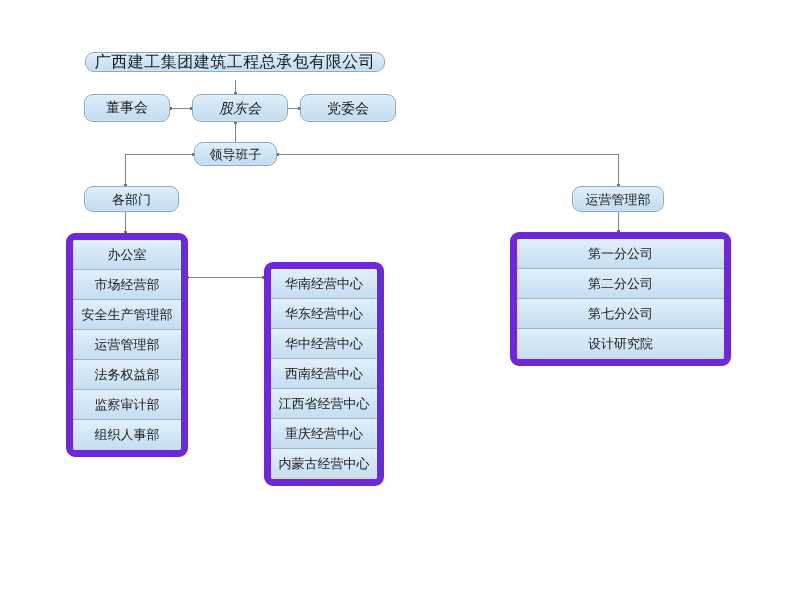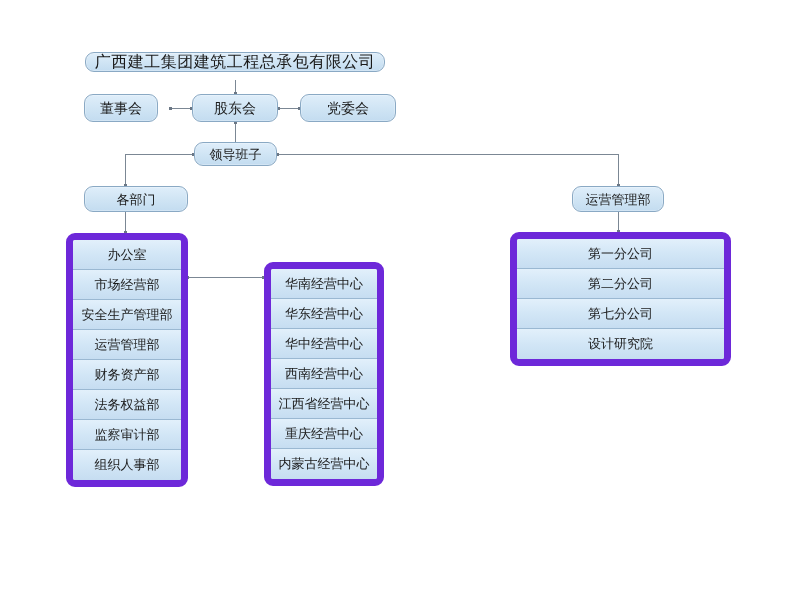"董事会" div.node { font-family: none -> Liberation Mono, monospace; width: 74px -> 86px }
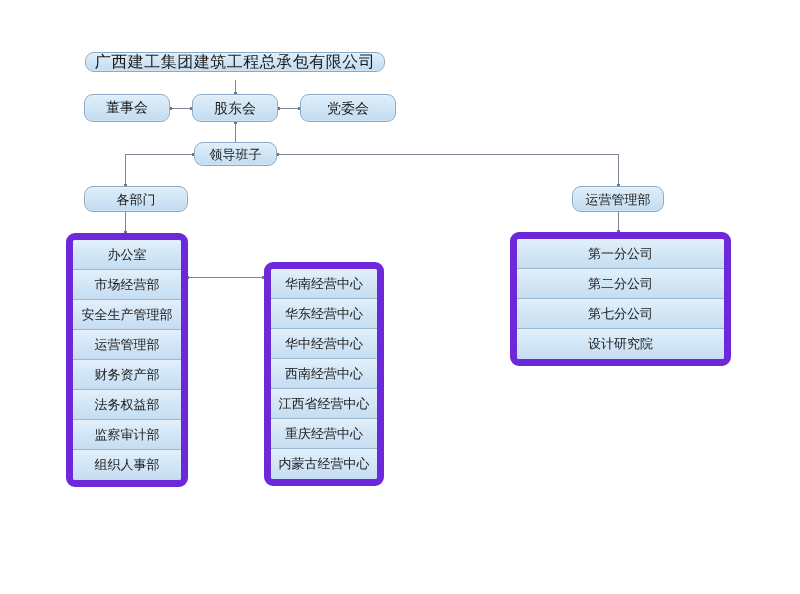"股东会" div.node { font-style: none -> italic; width: 86px -> 96px }
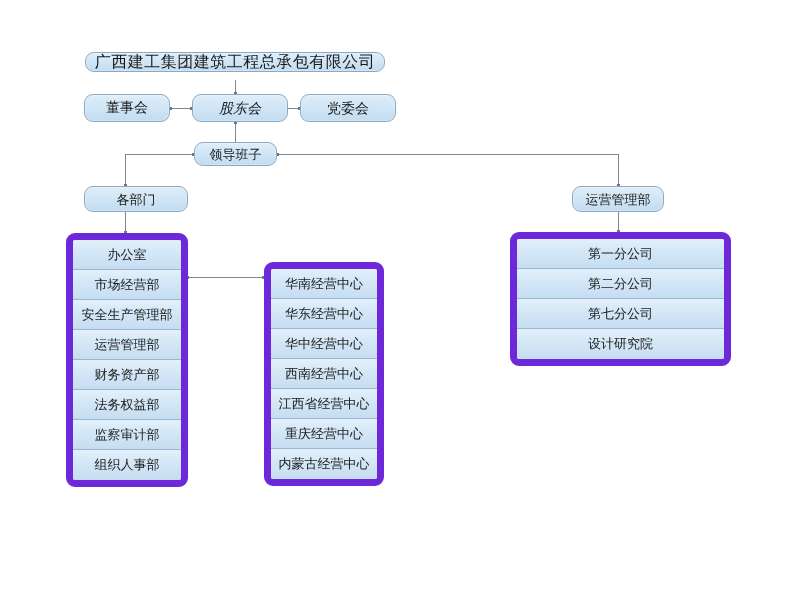"各部门" div.node { width: 104px -> 95px }
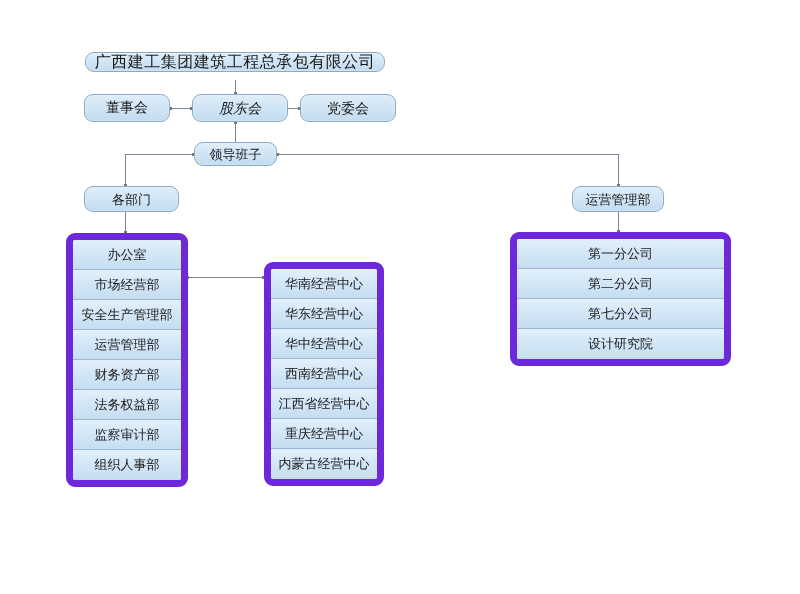"财务资产部" div.row { html: <div> <span>财务资产部</span> </div> -> none }
